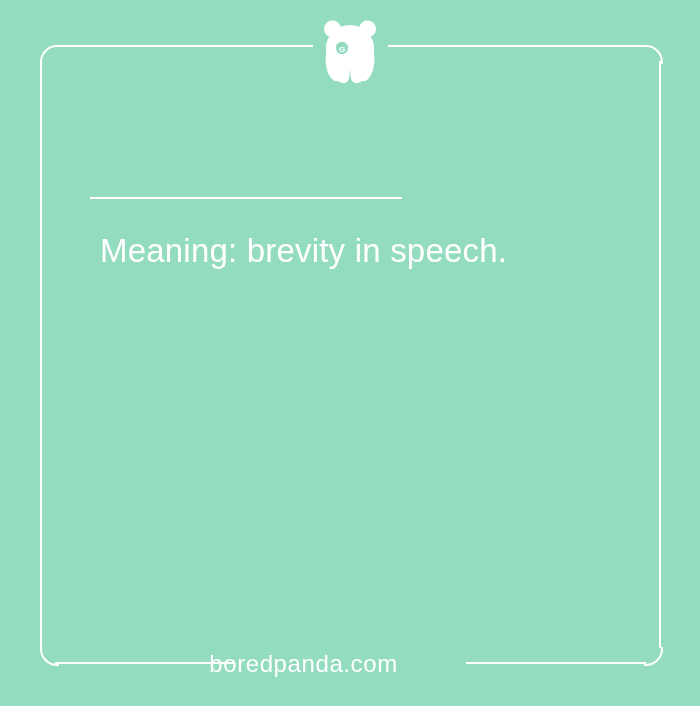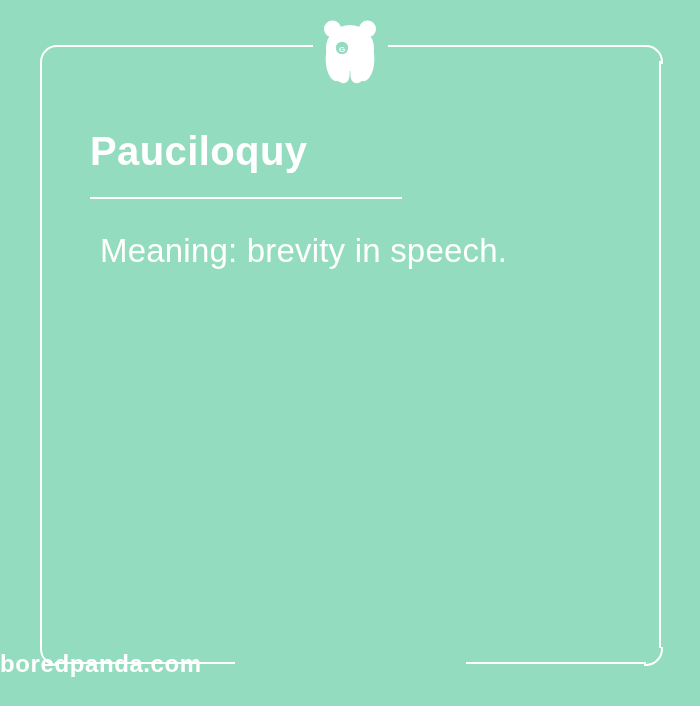"Pauciloquy" div { html: <div>Pauciloquy</div> -> none }
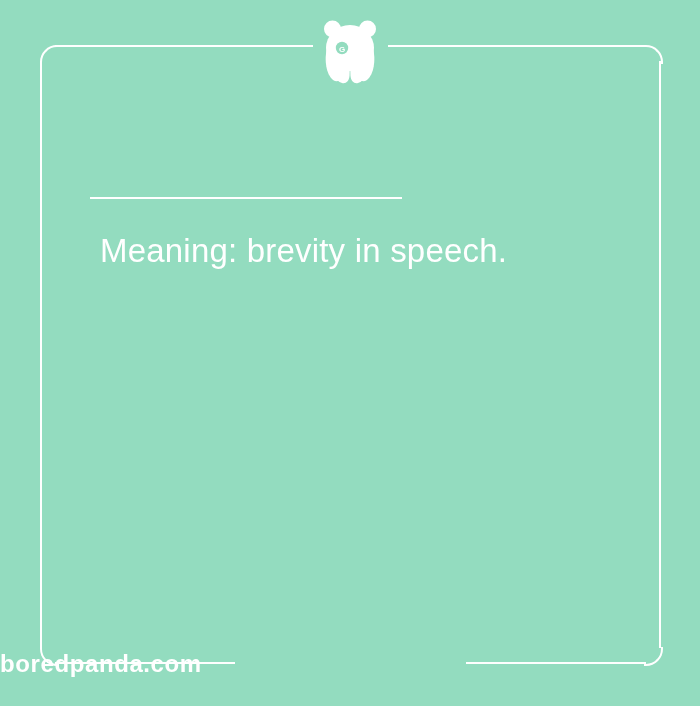"boredpanda.com" #site-url { font-weight: 700 -> 400; text-align: left -> center }
